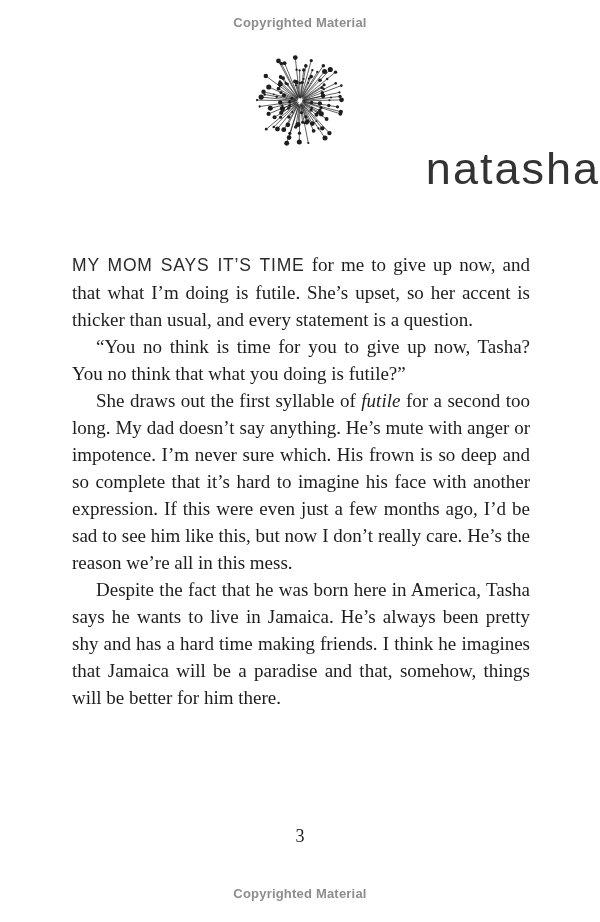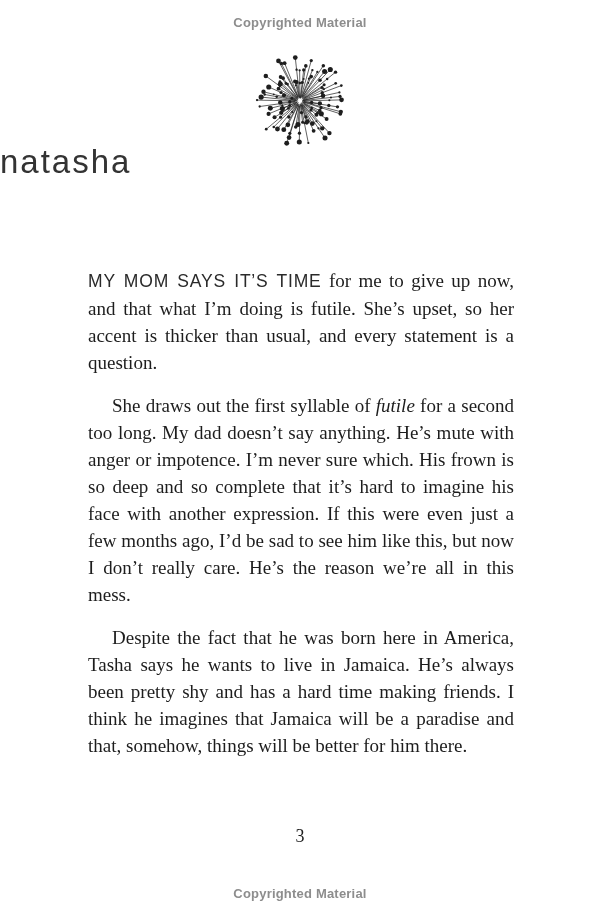"natasha" .chapter-title { font-size: 33px -> 45px; text-align: left -> right }
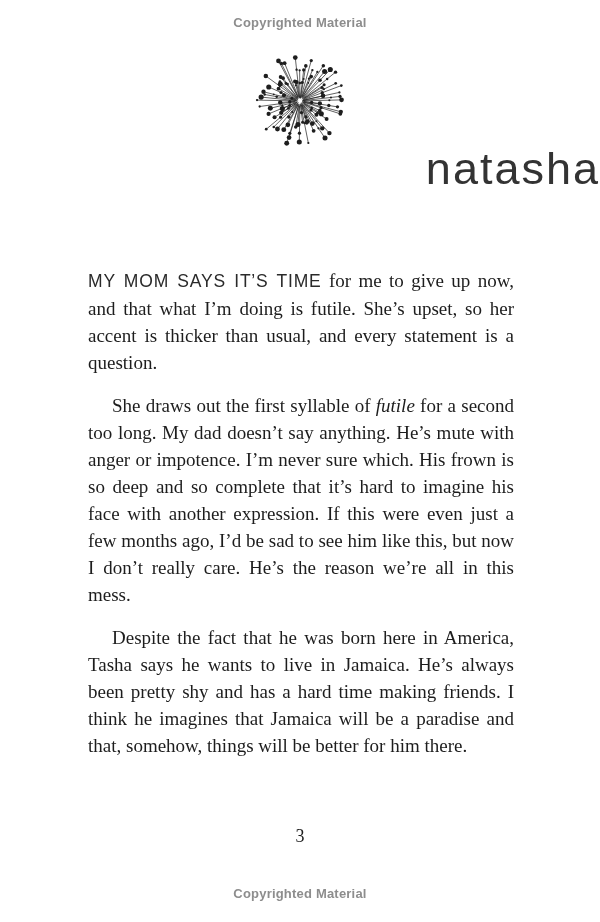"MY MOM SAYS IT’S TIME" .body-text p { margin: 16px -> 0 }
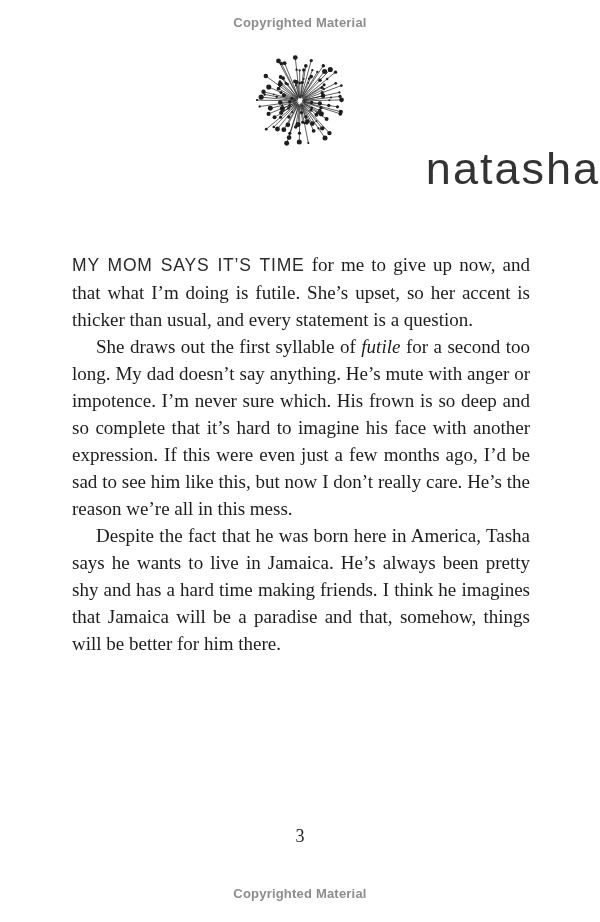"“You no think is time" p.indent { html: none -> <p><span>“You no think is time for you to give up now, Tasha? You no think that what you doing is futile?”</span></p> }
